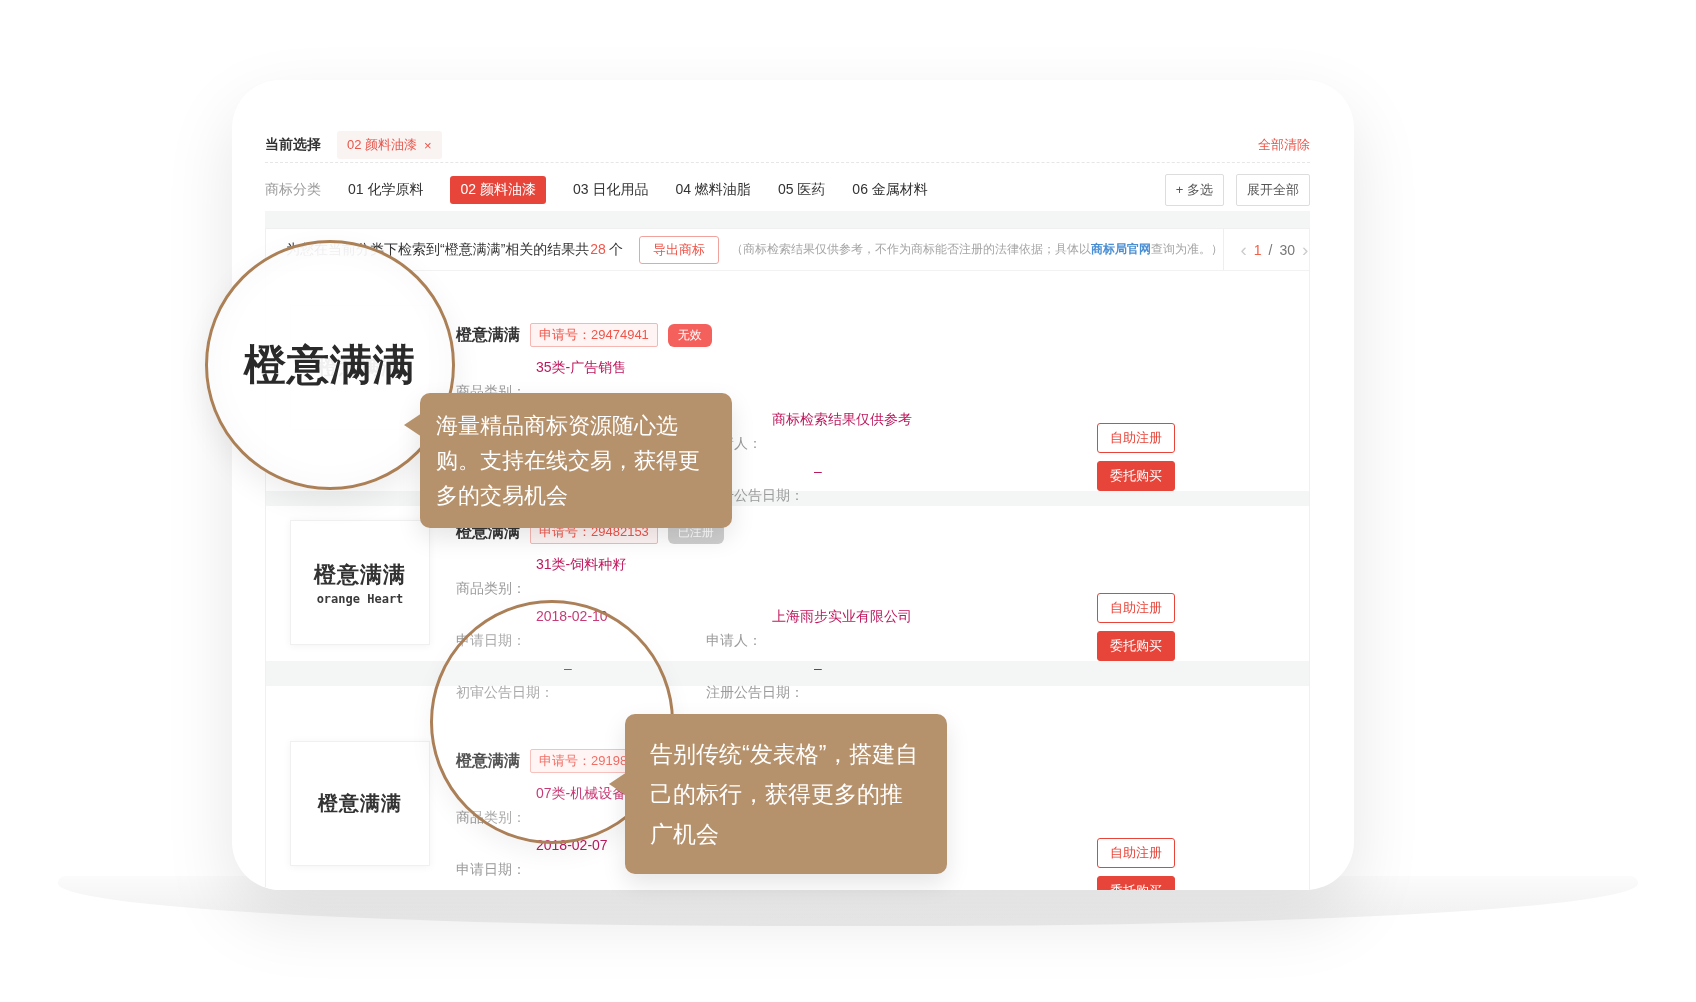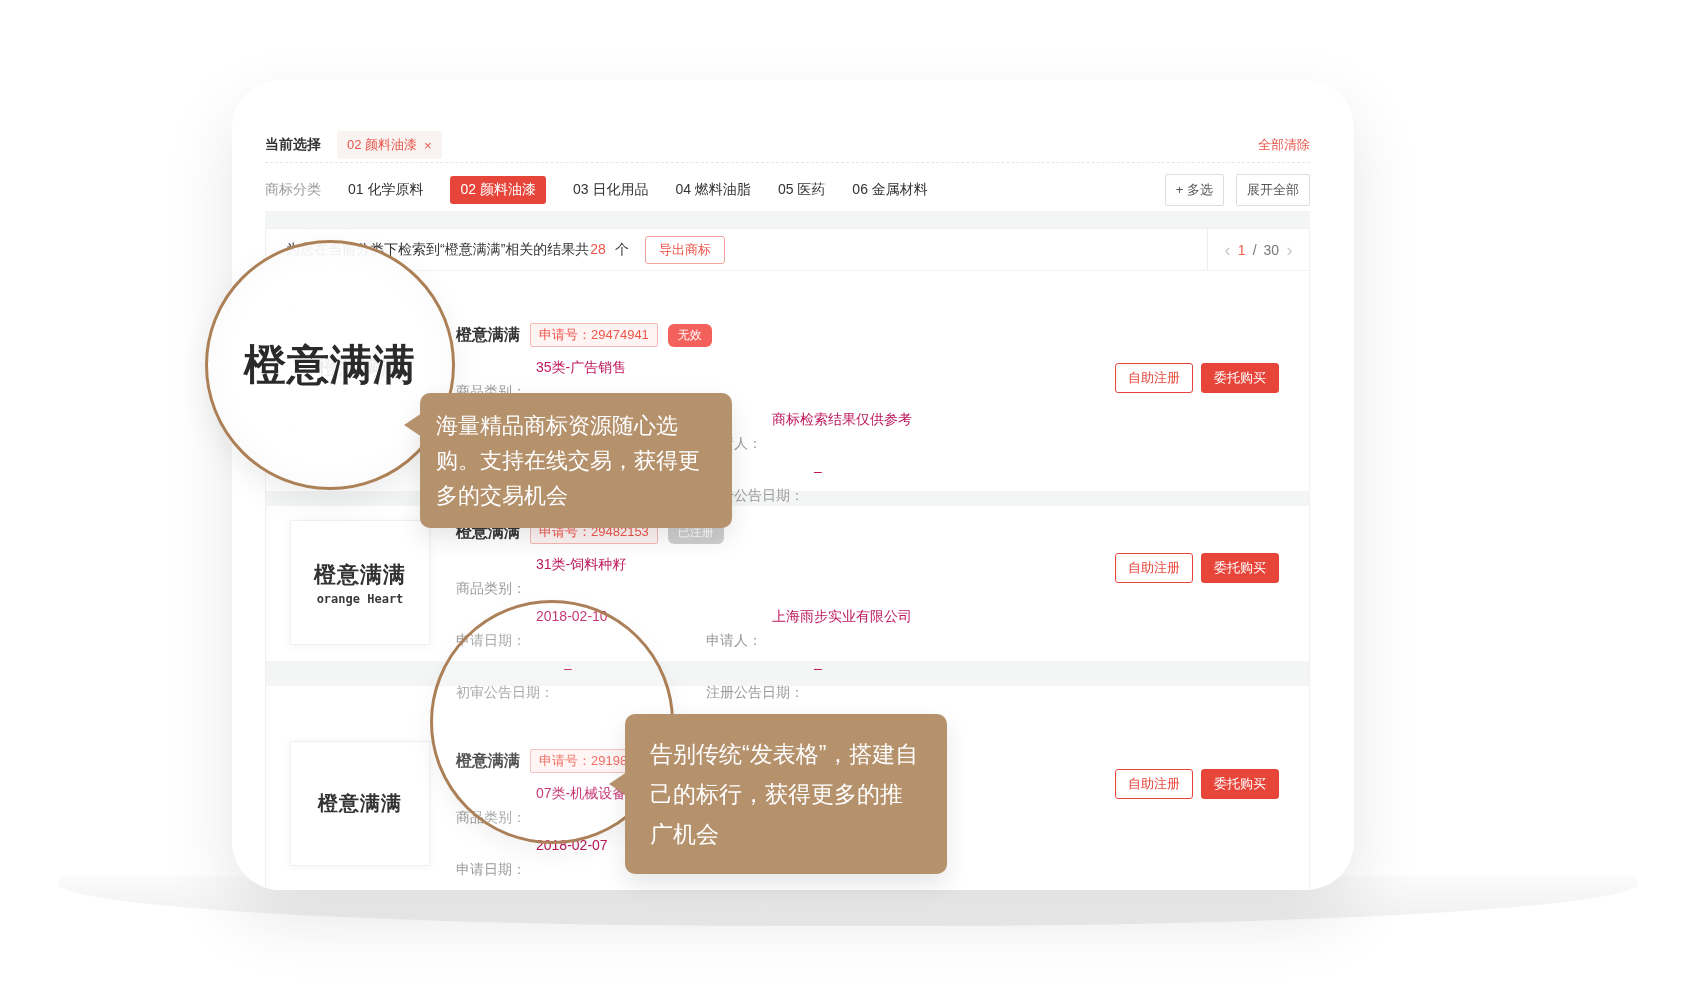"28" .summary .count { margin: 0 9px 0 1px -> 0 3px 0 1px }
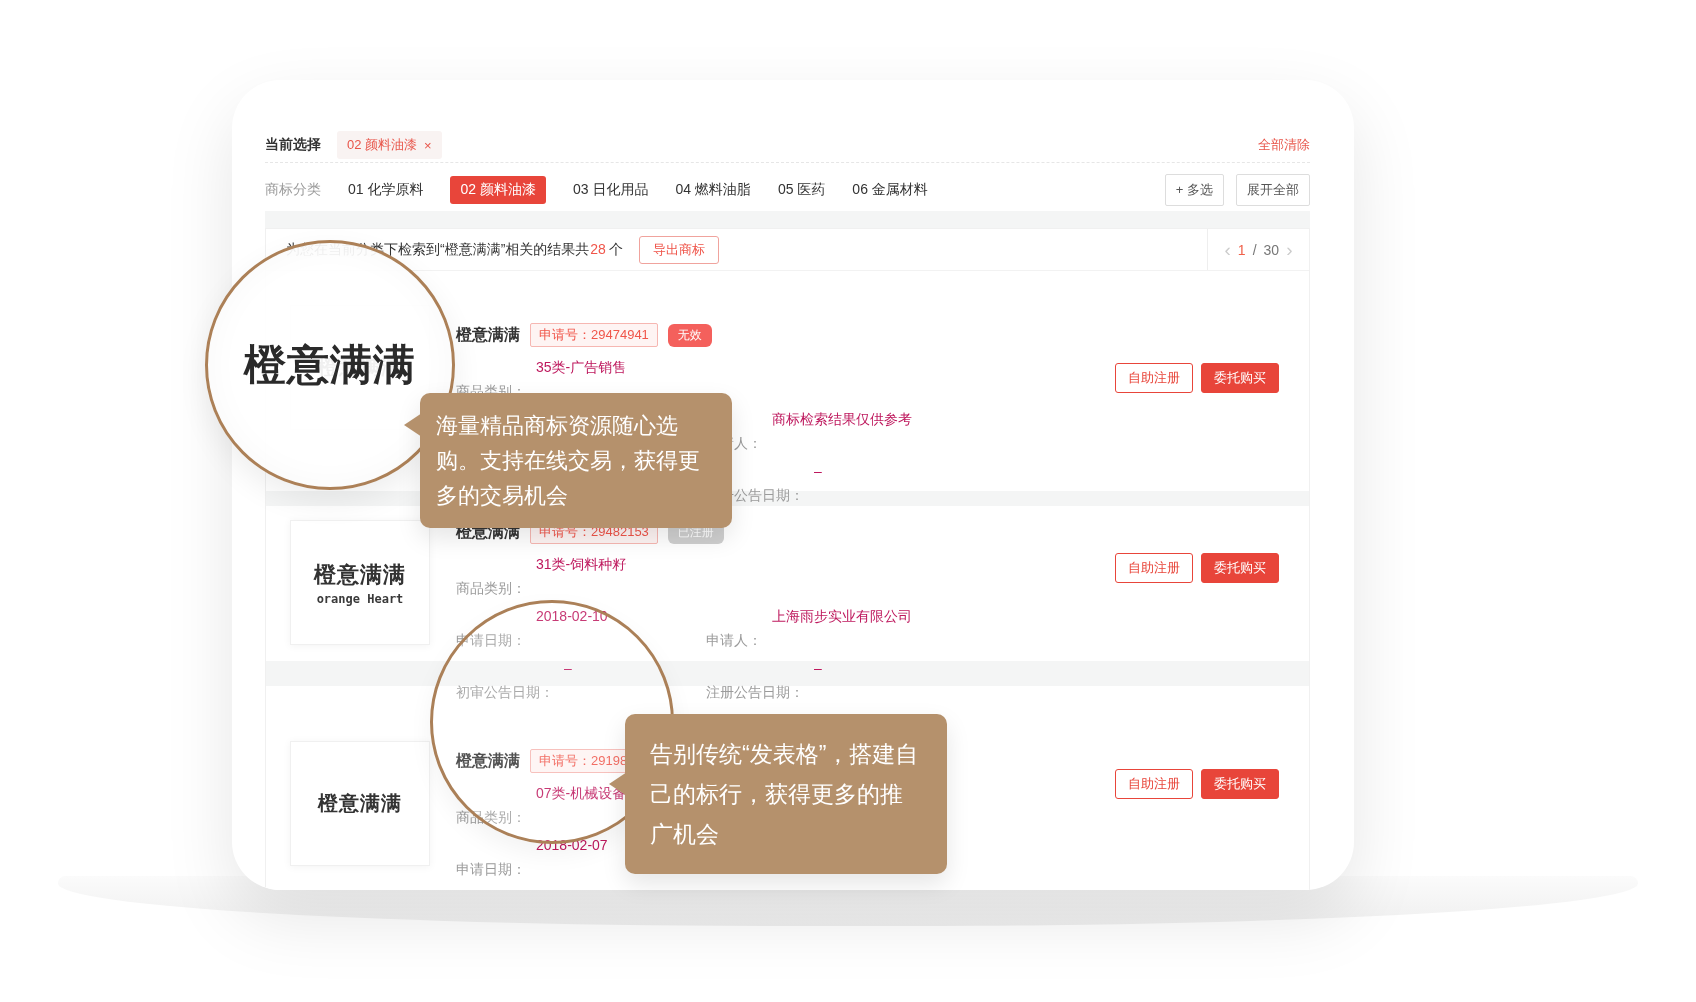"（商标检索结果仅供参考，不作为商标能否注册的法律依据；具体以商标局官网查询为准。" span.disclaimer { html: none -> <span> <span>（商标检索结果仅供参考，不作为商标能否注册的法律依据；具体以</span><span>商标局官网</span><span>查询为准。）</span> </span> }
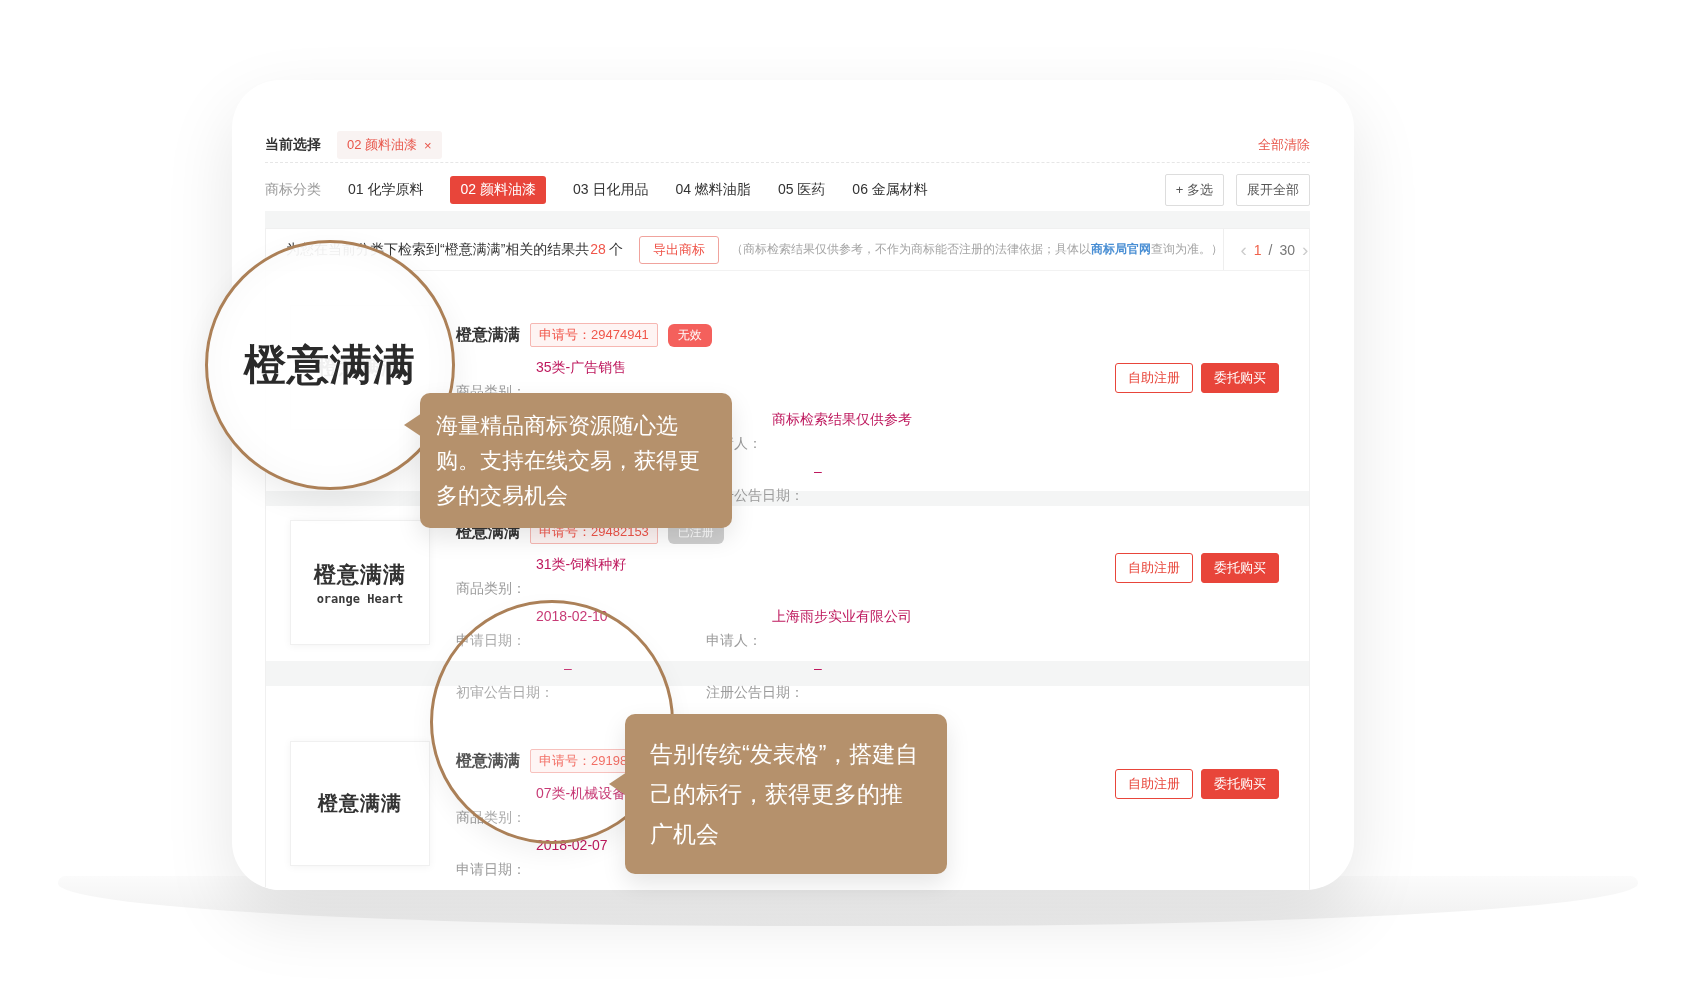"自助注册" .actions { flex-direction: none -> column }
